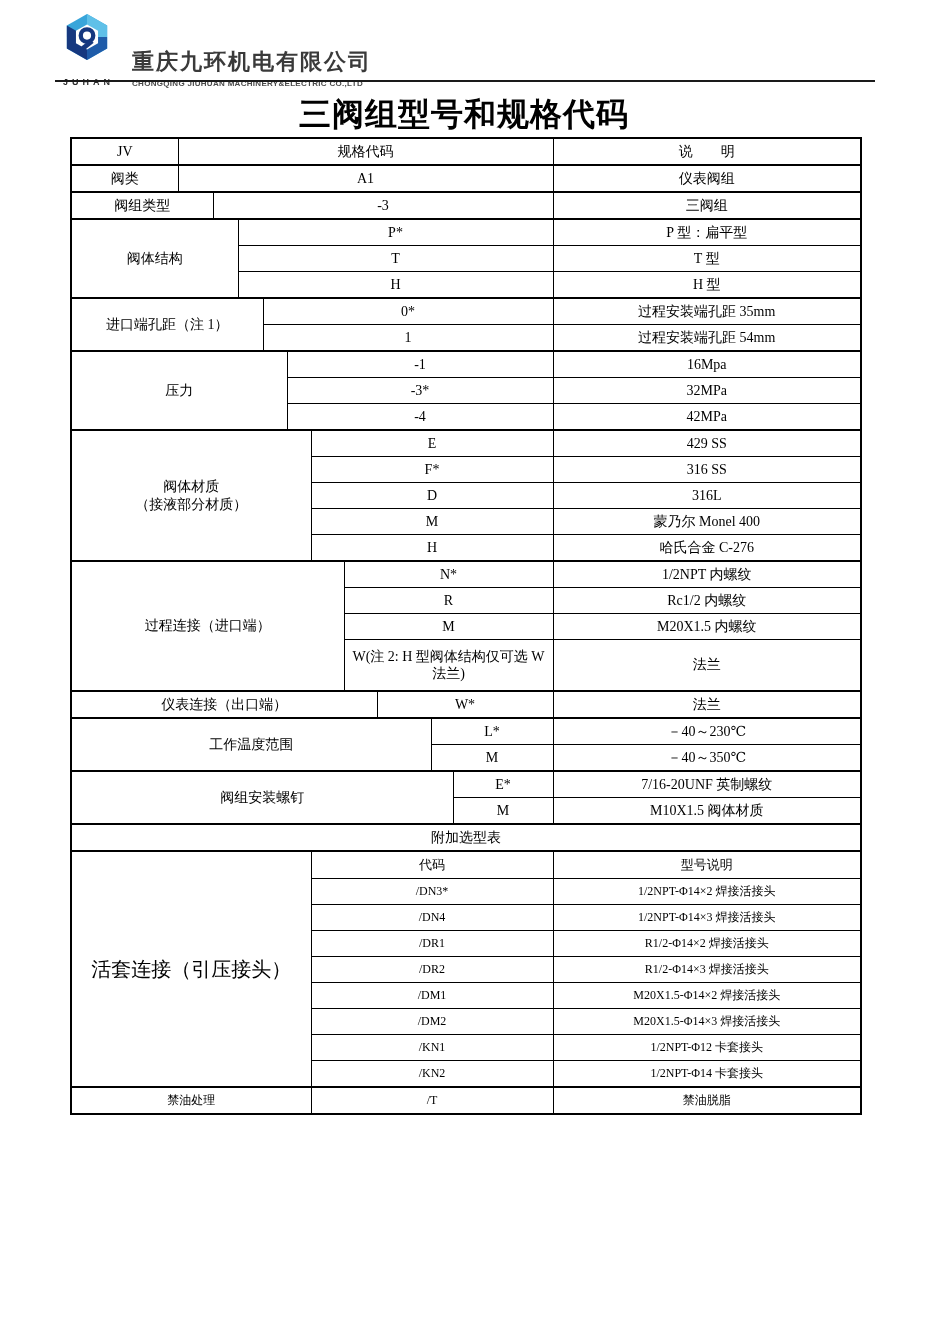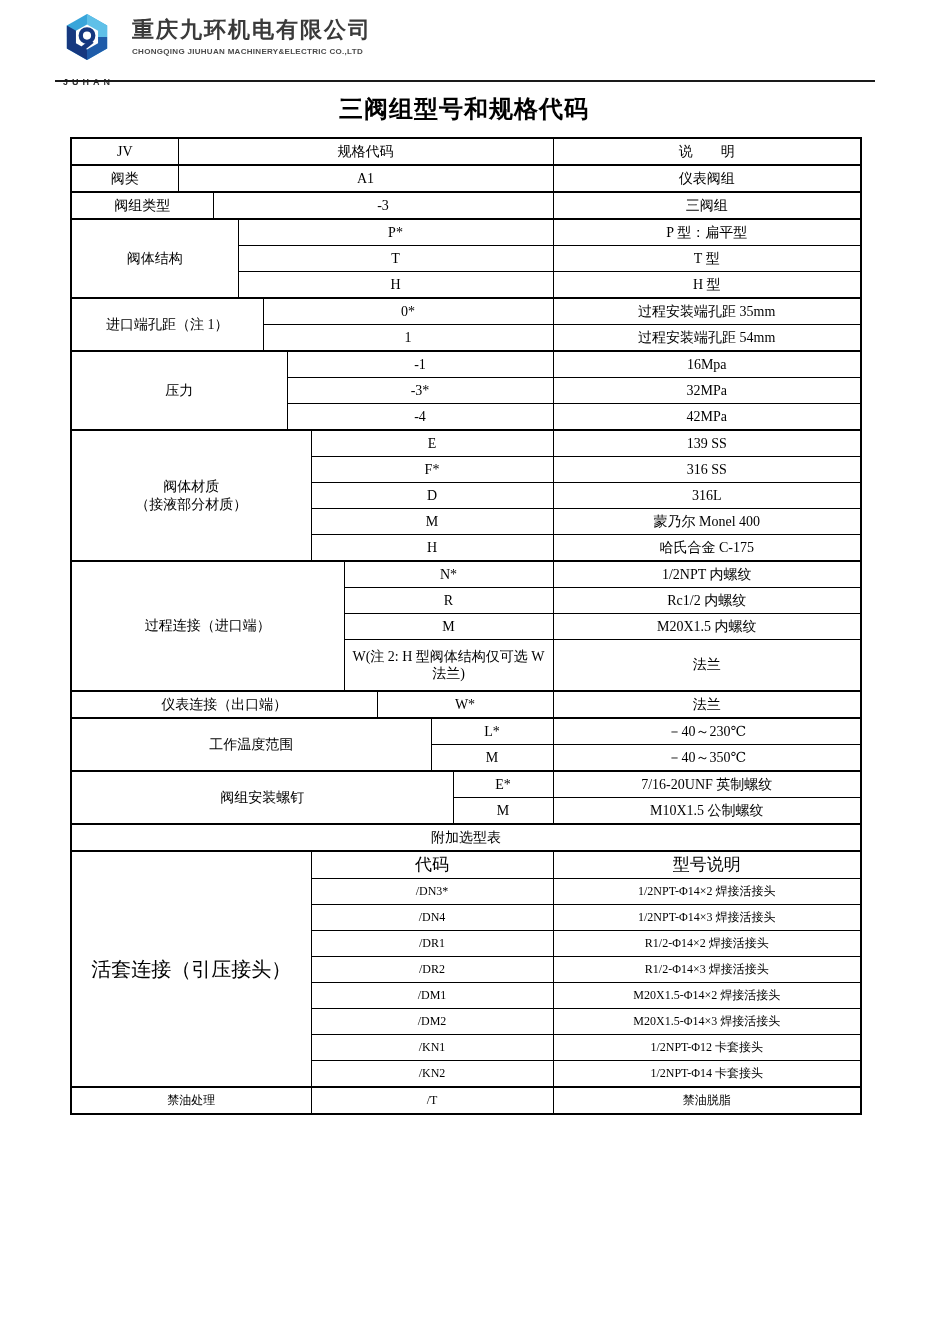"重庆九环机电有限公司" .names { margin-top: none -> 32px }
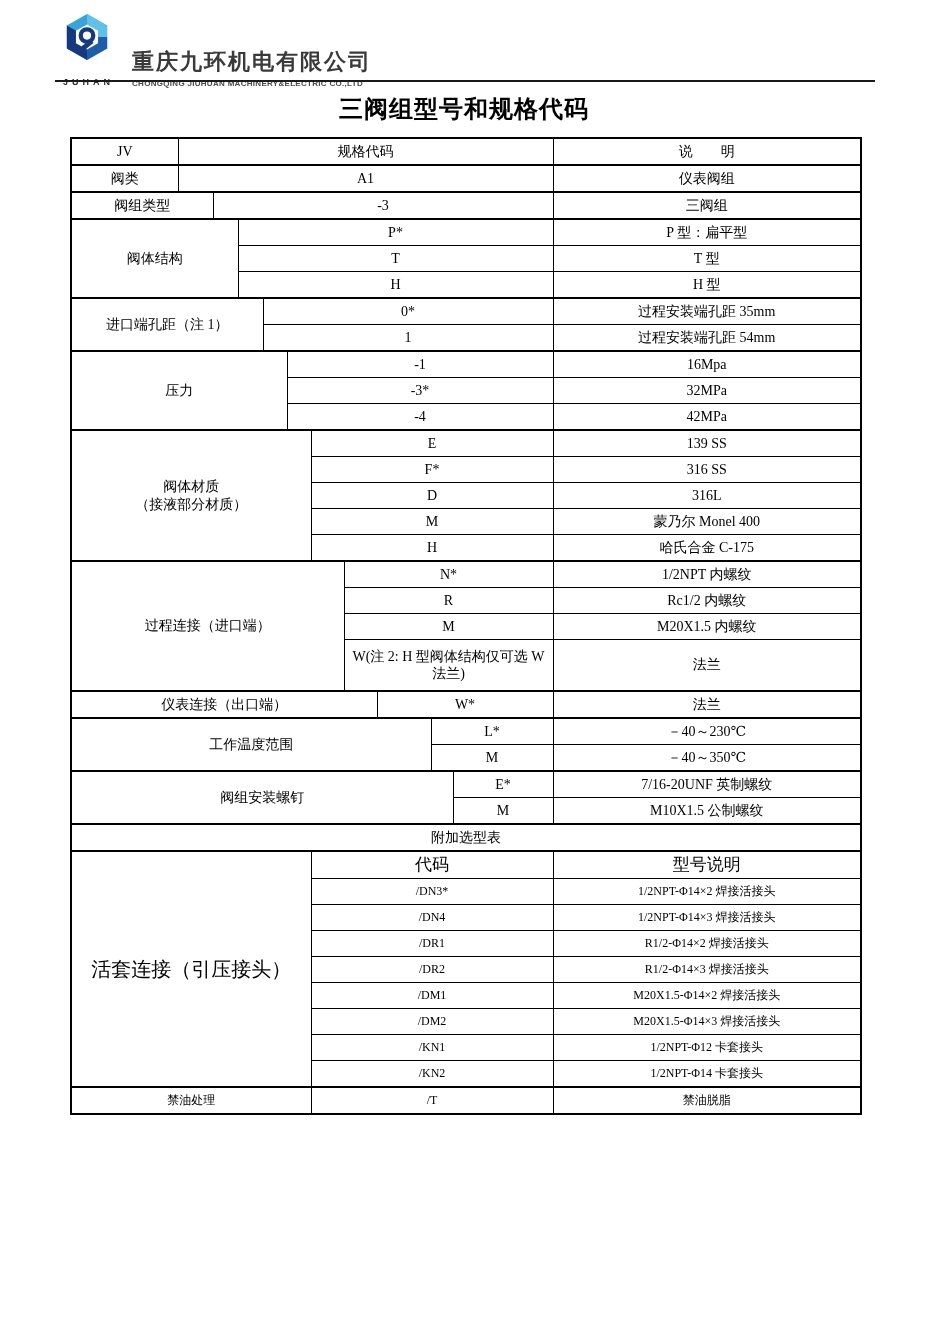"三阀组型号和规格代码" .title { font-size: 24px -> 32px }
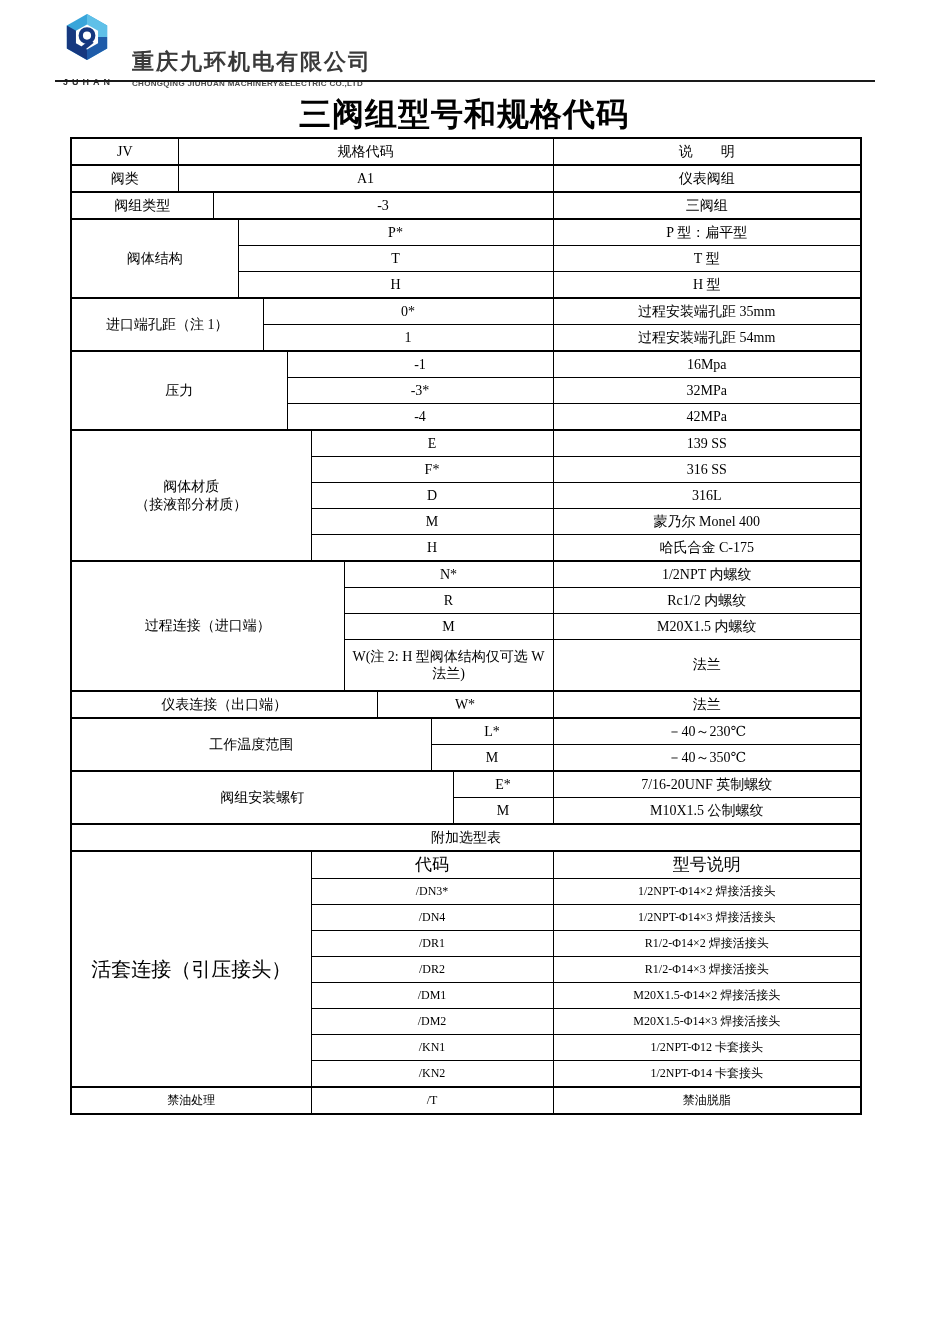"139 SS" td { text: 139 -> 429 }
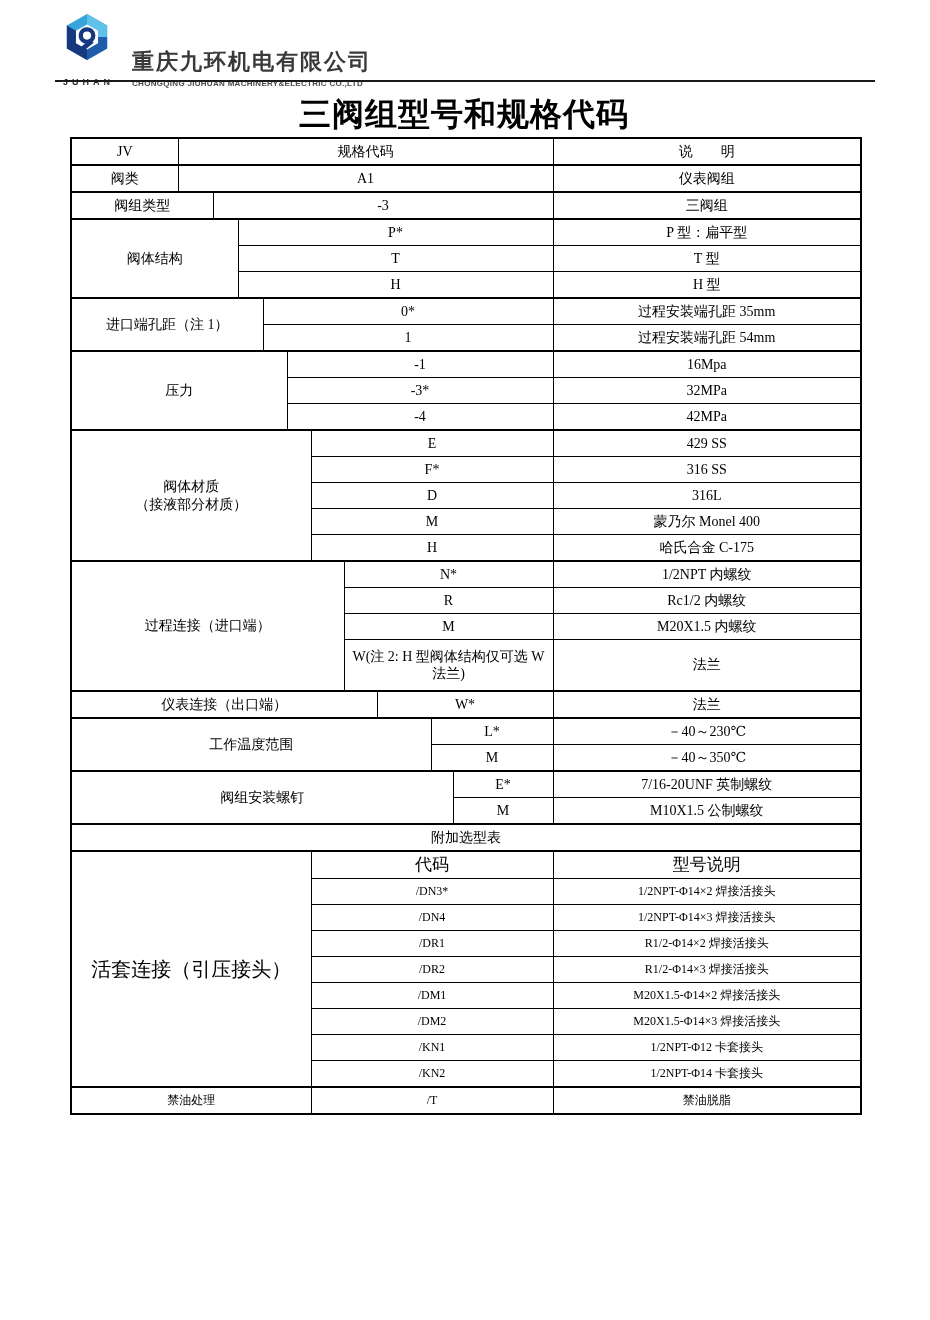"哈氏合金 C-175" td { text: C-175 -> C-276 }
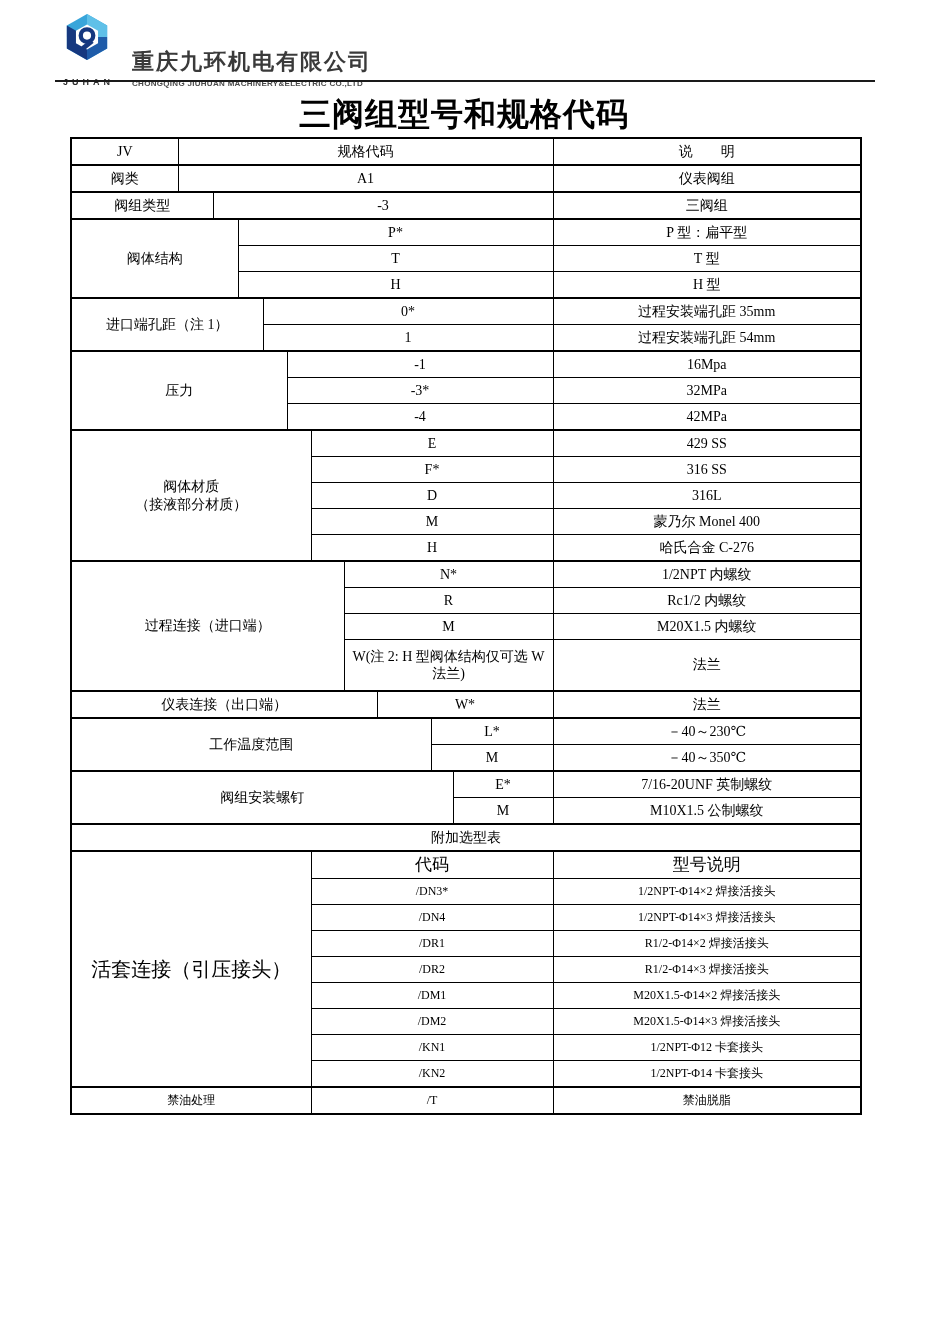"M10X1.5 公制螺纹" td { text: 公制螺纹 -> 阀体材质 }
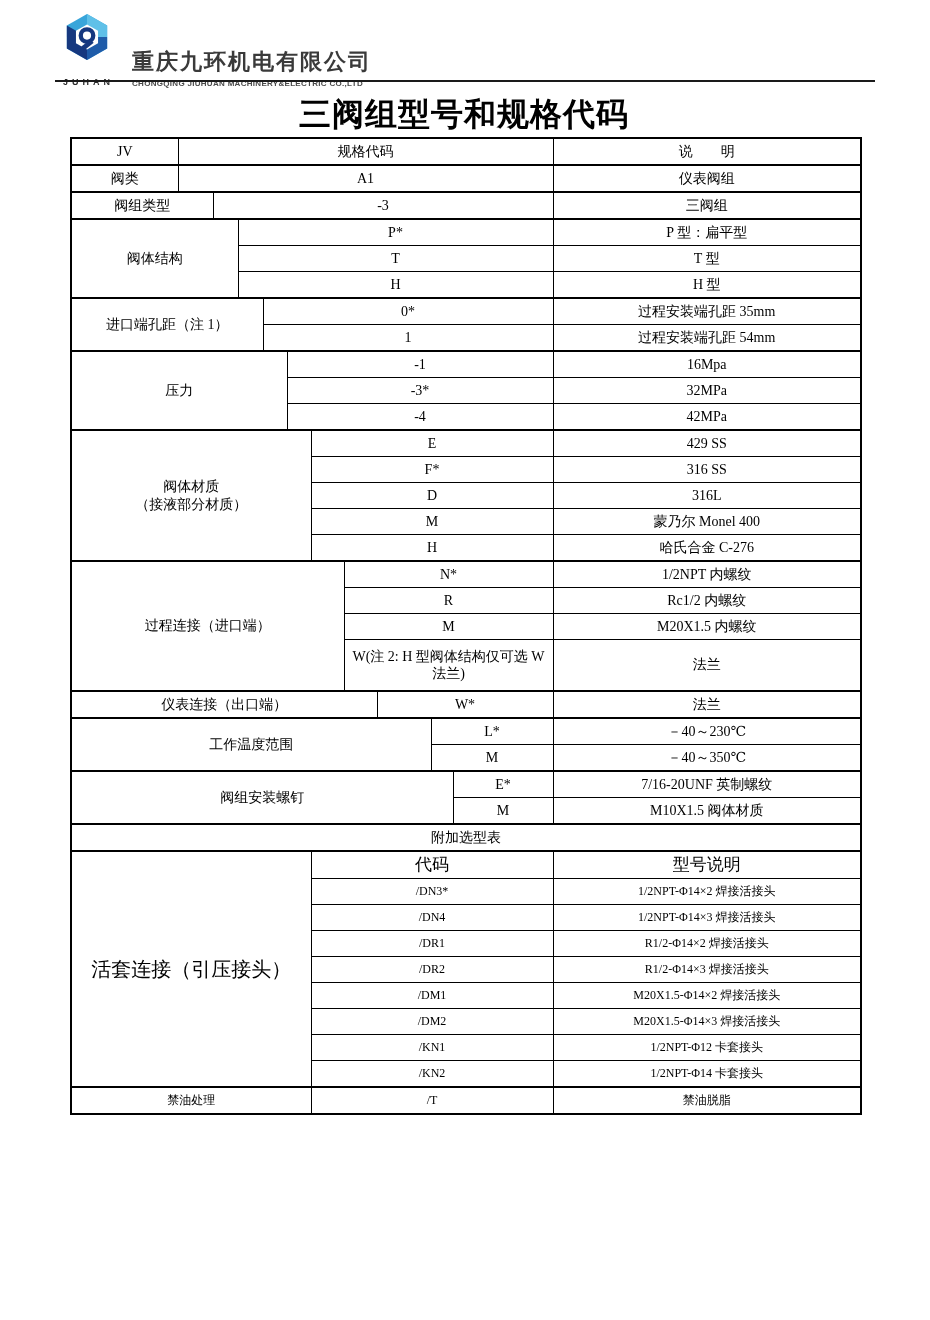"代码" tr.subhead td { font-size: 17px -> 13px }
